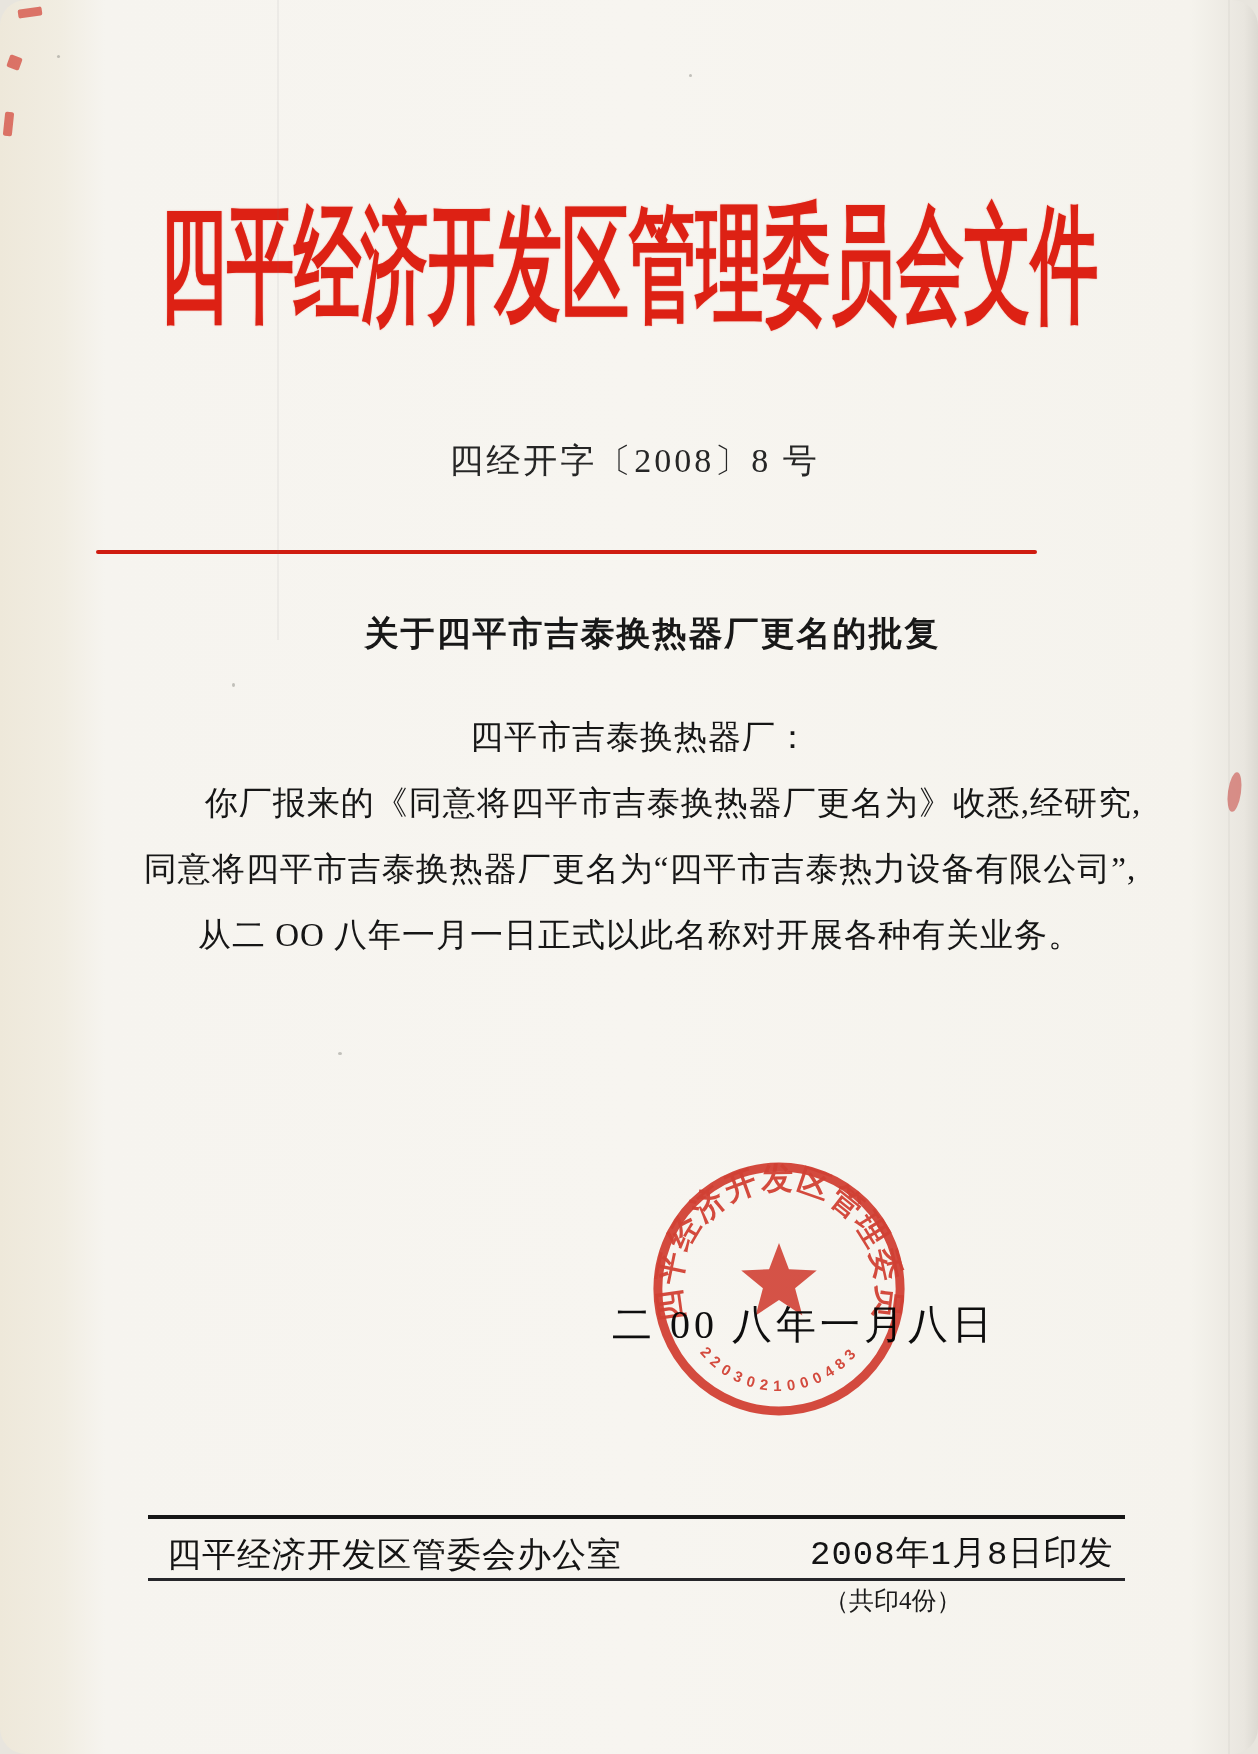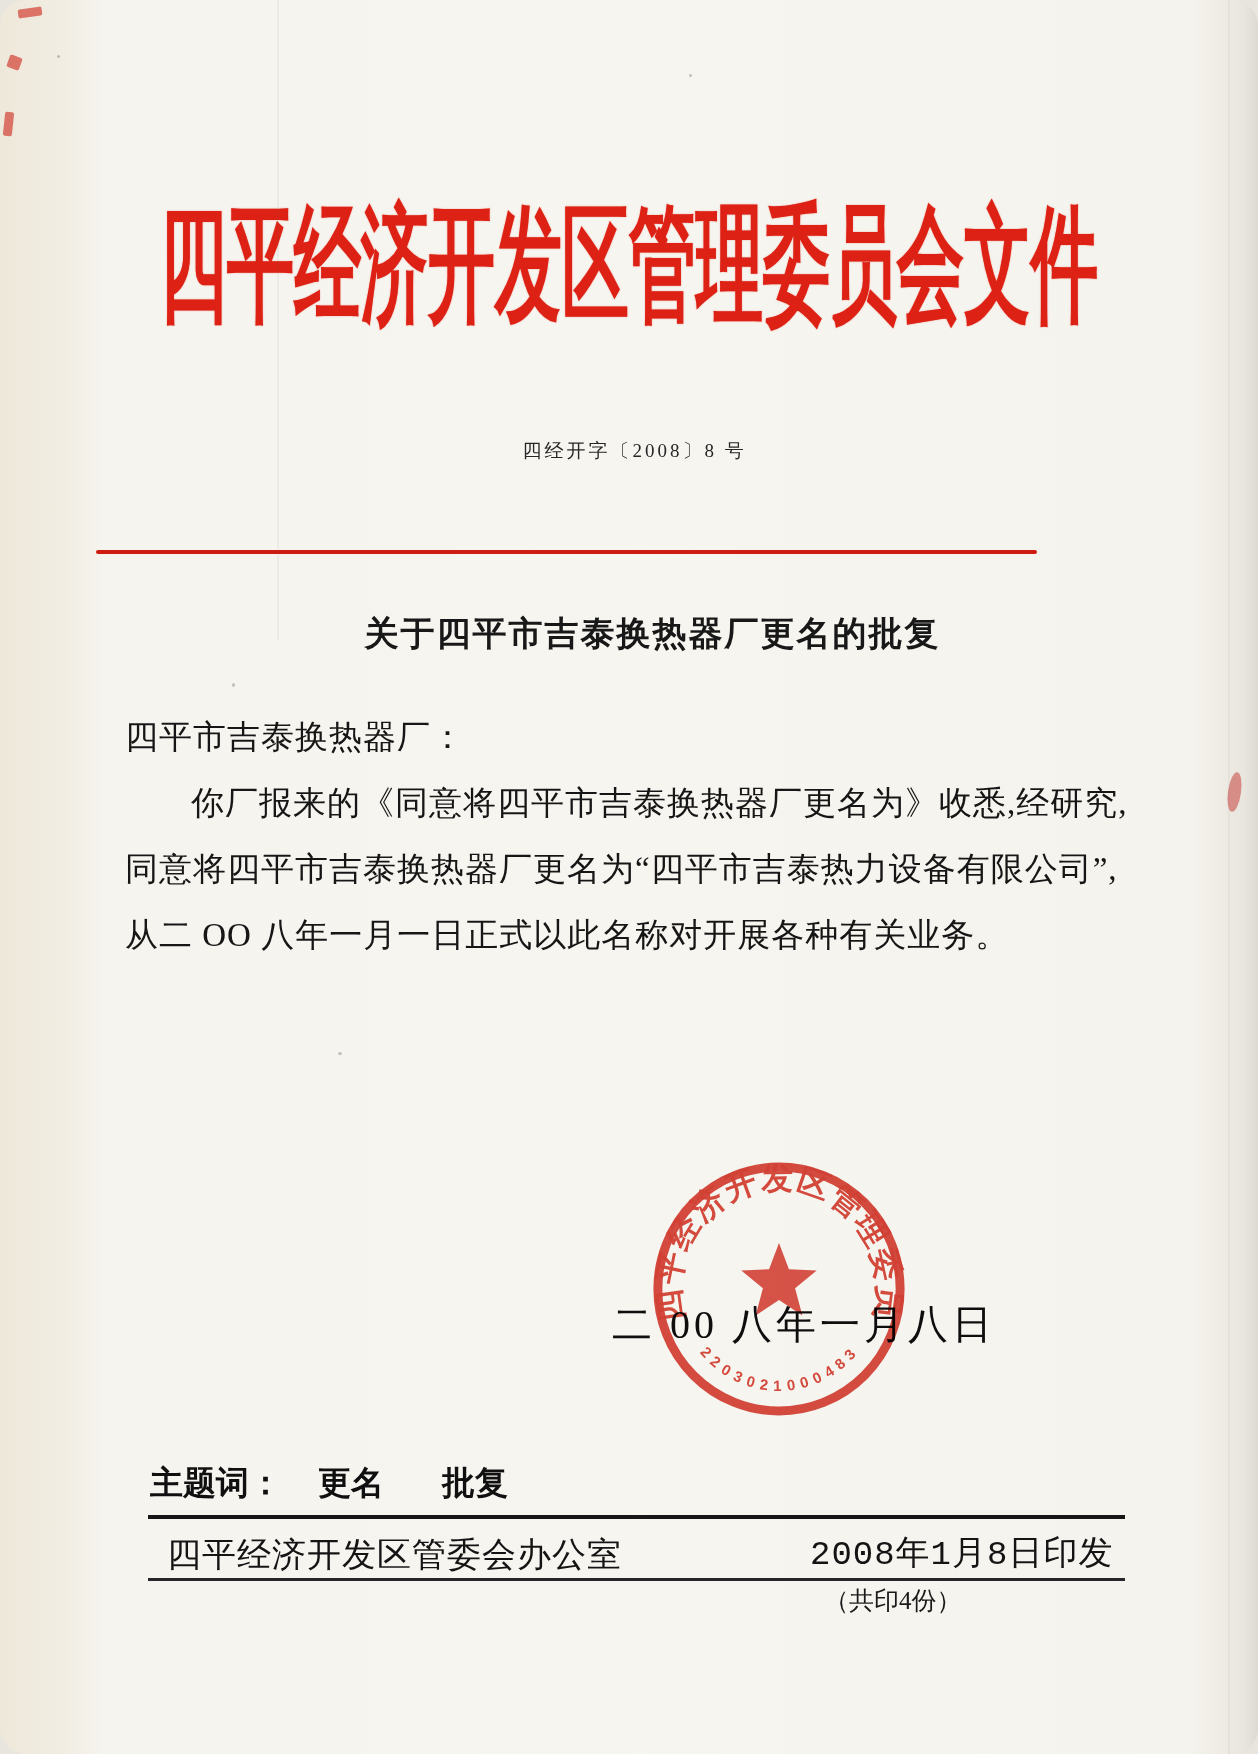"四经开字〔2008〕8 号" .doc-number { font-size: 19px -> 34px }
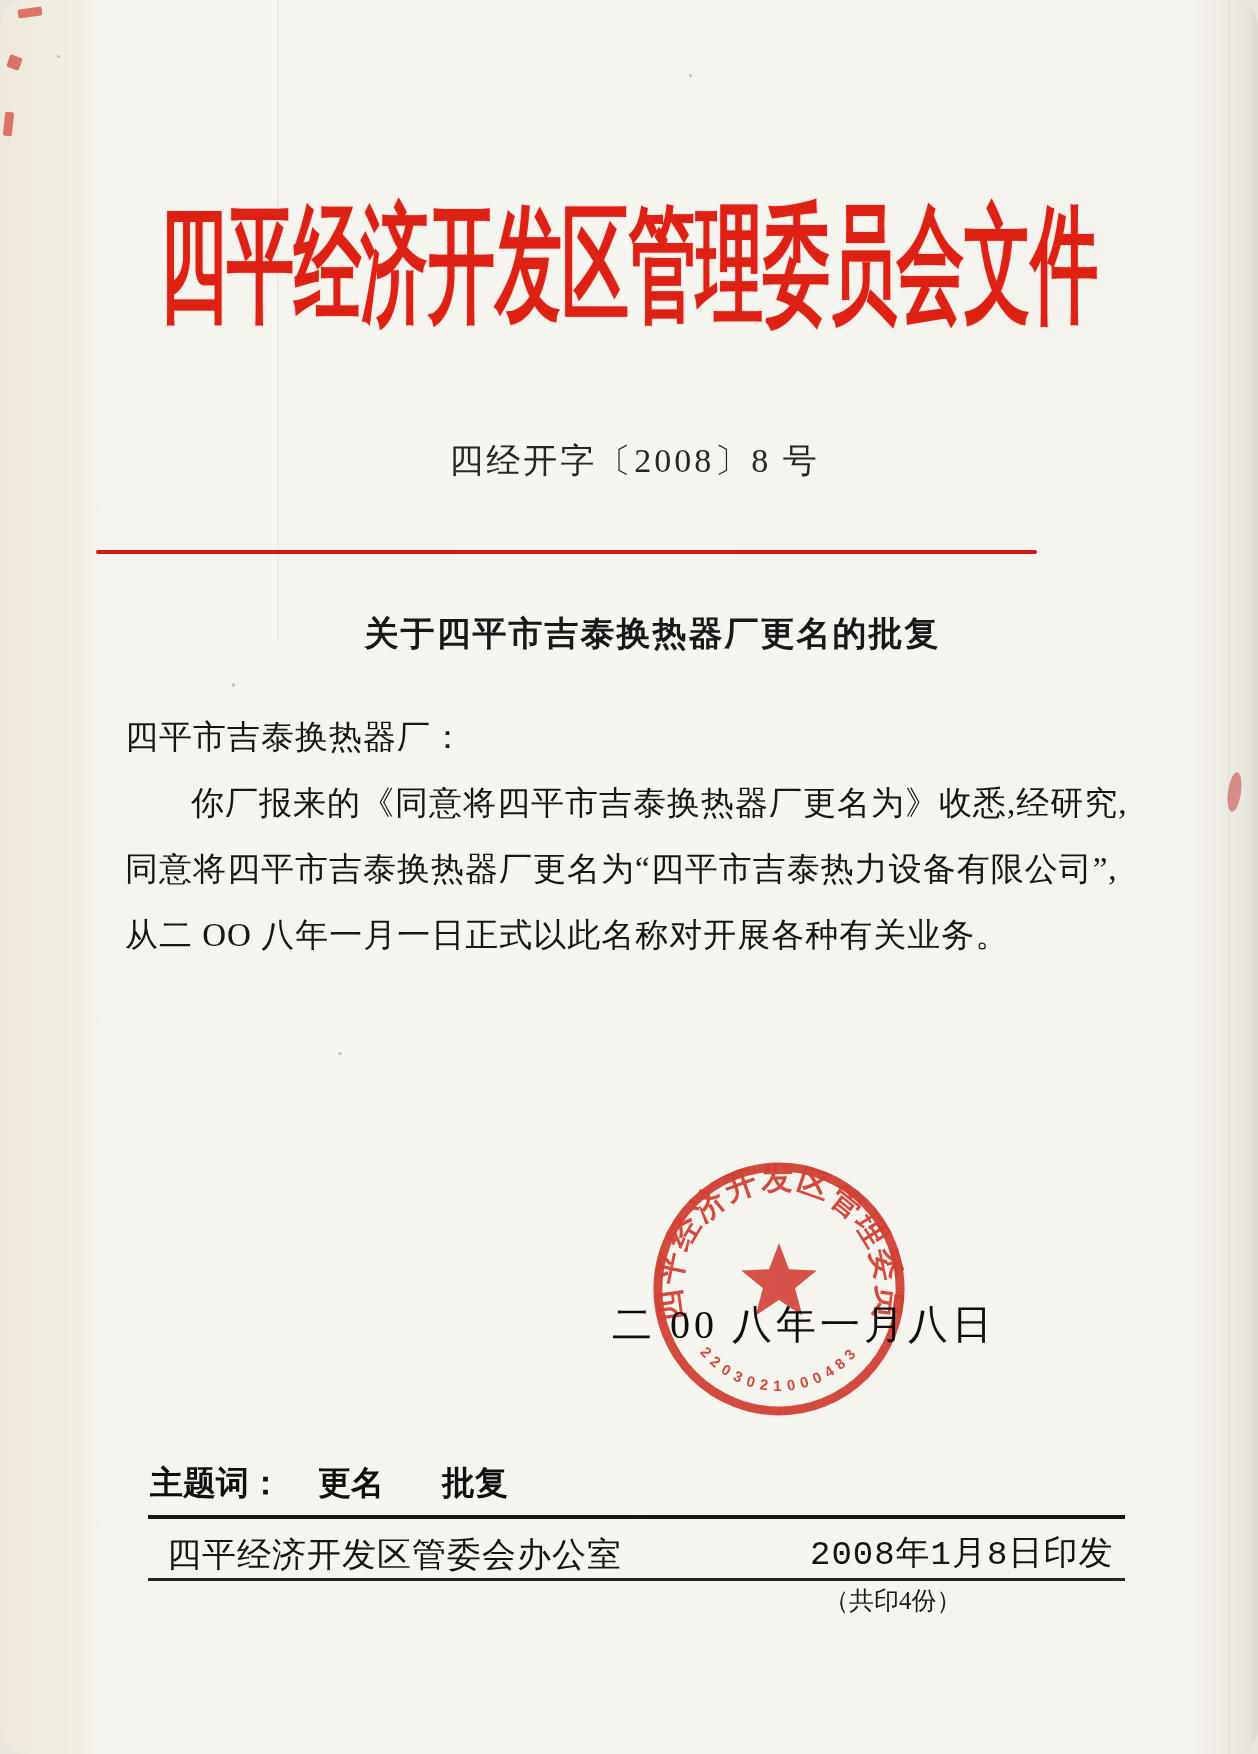"四平市吉泰换热器厂：" .body-block { text-align: none -> center }
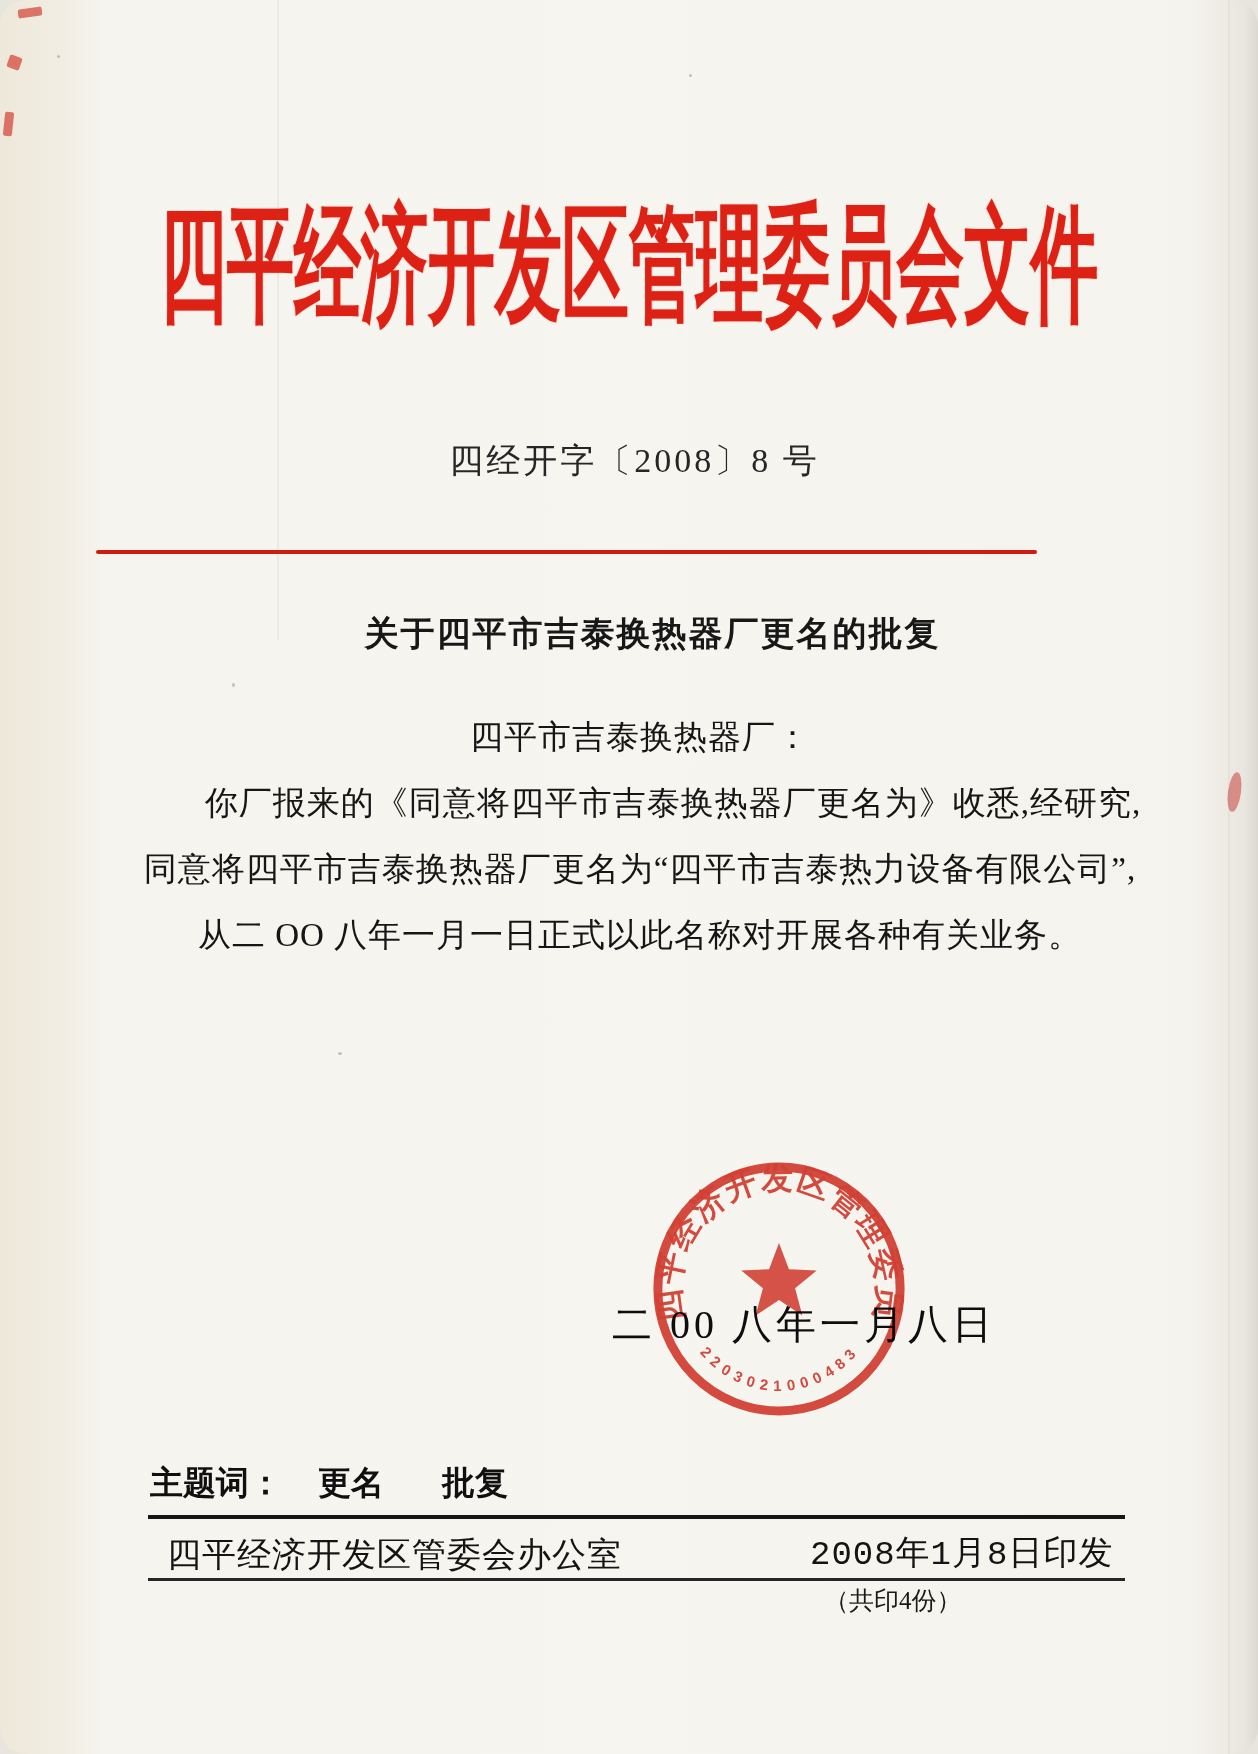"主题词： 更名 批复" div.subject-row { html: <div> <span>主题词：</span><span>更名</span><span>批复</span> </div> -> none }
